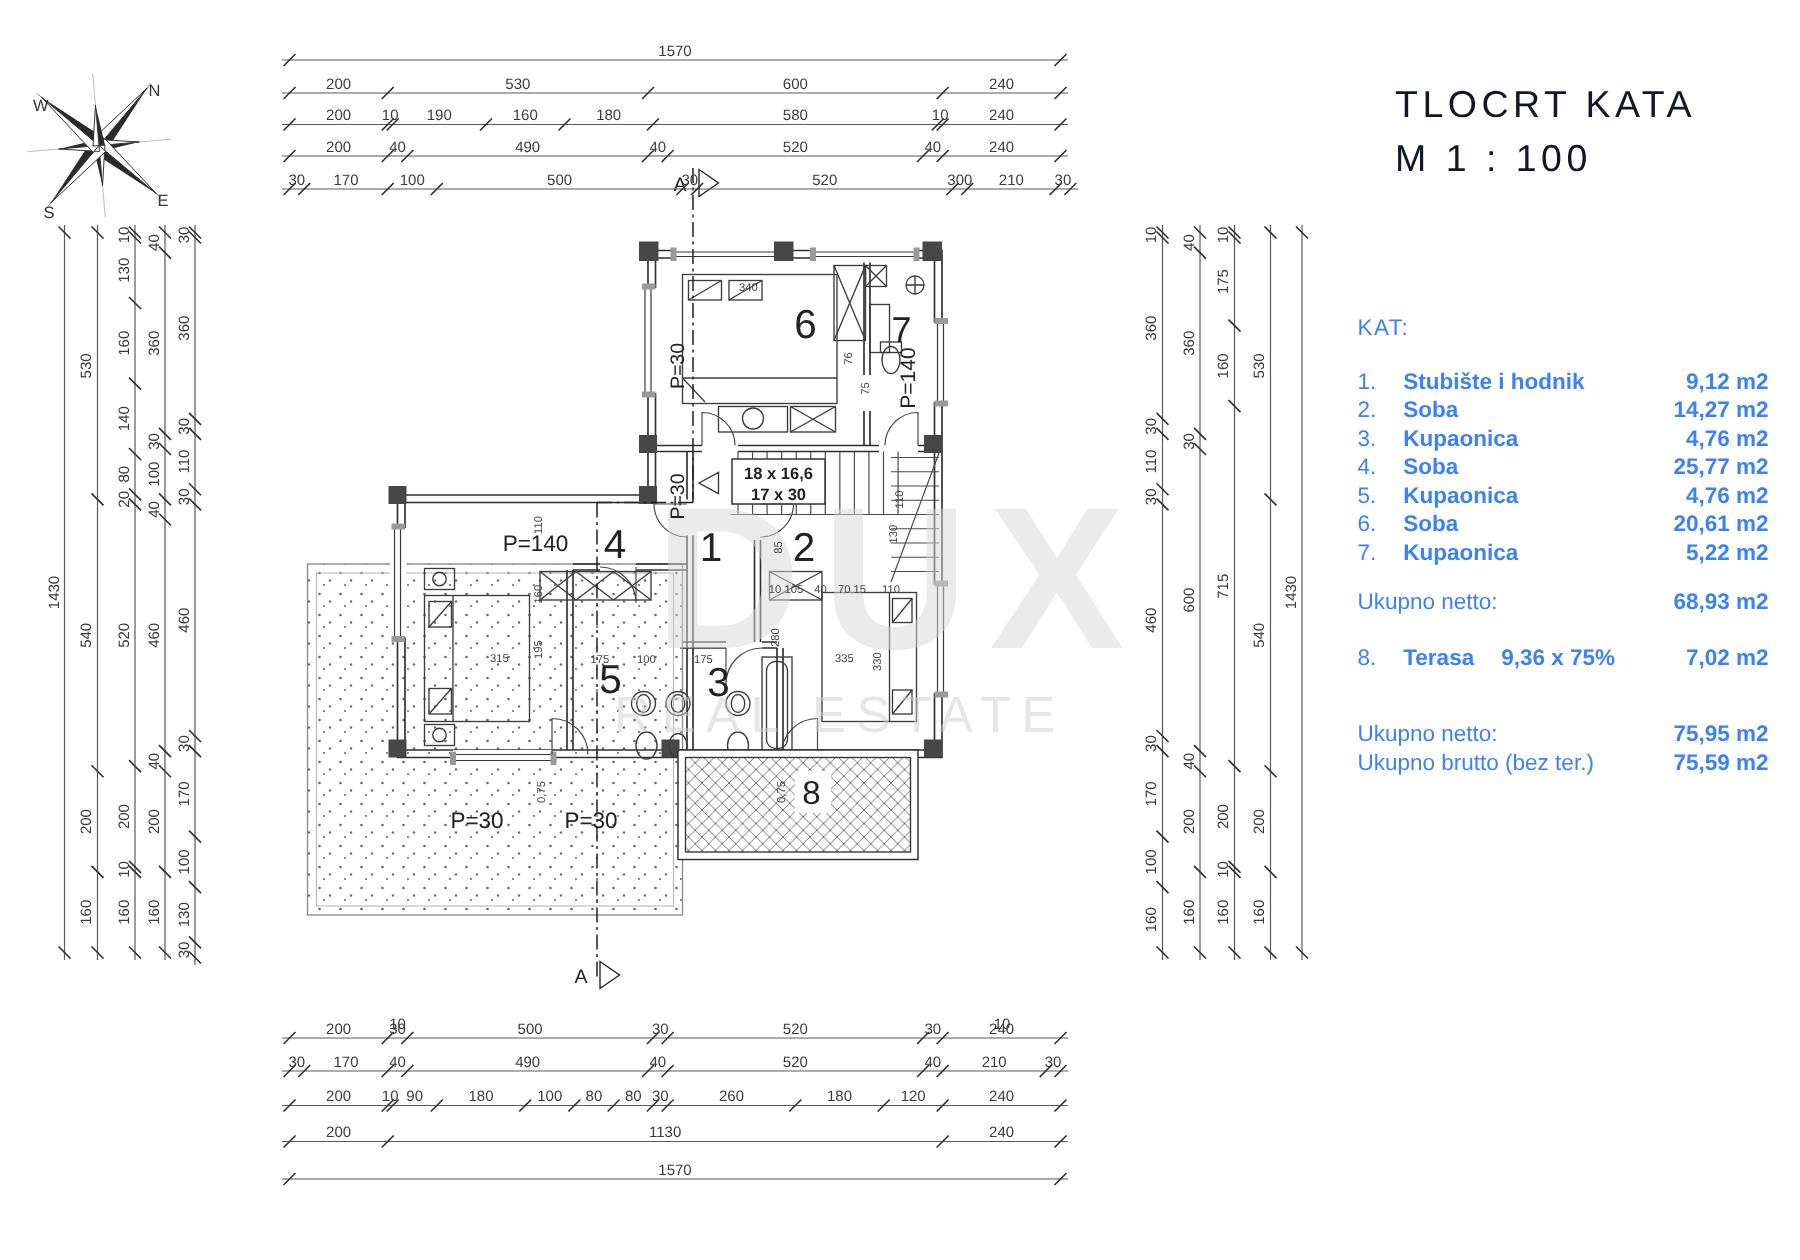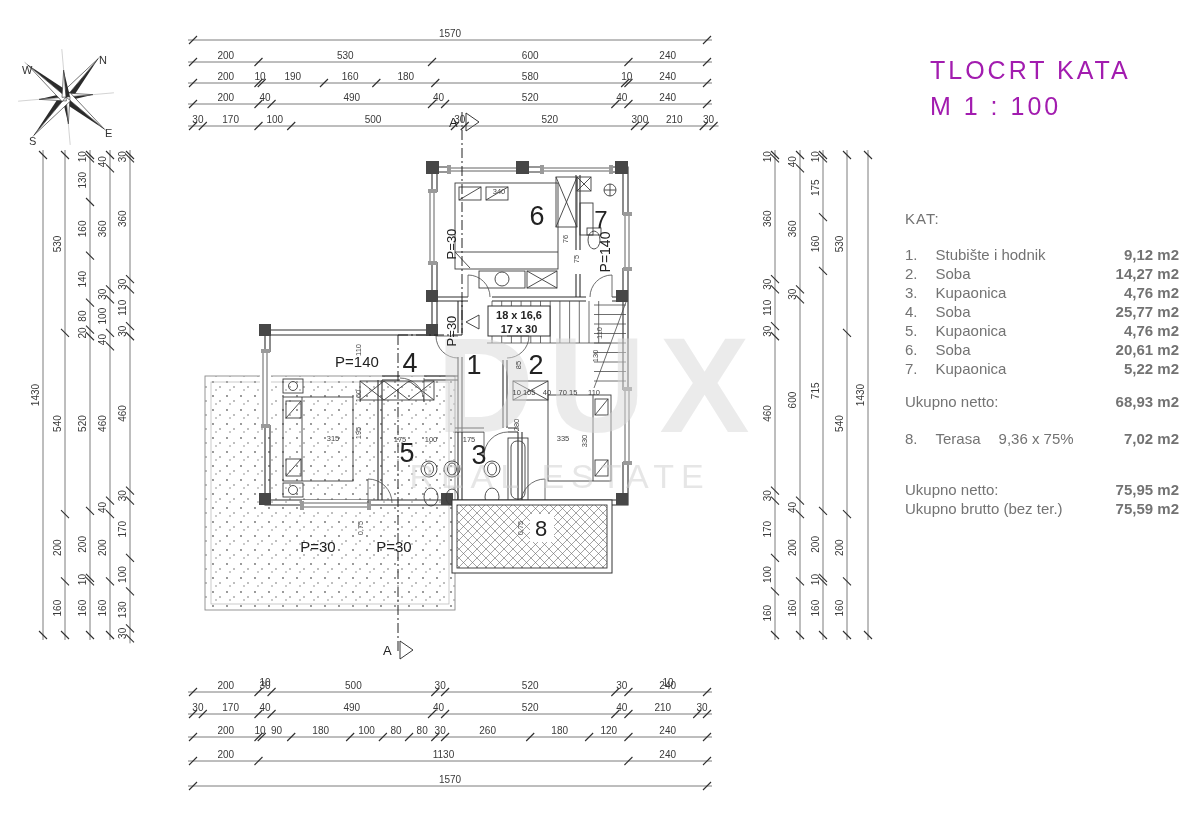"TLOCRT KATA" .title-block { color: #a21caf -> #0f172a }
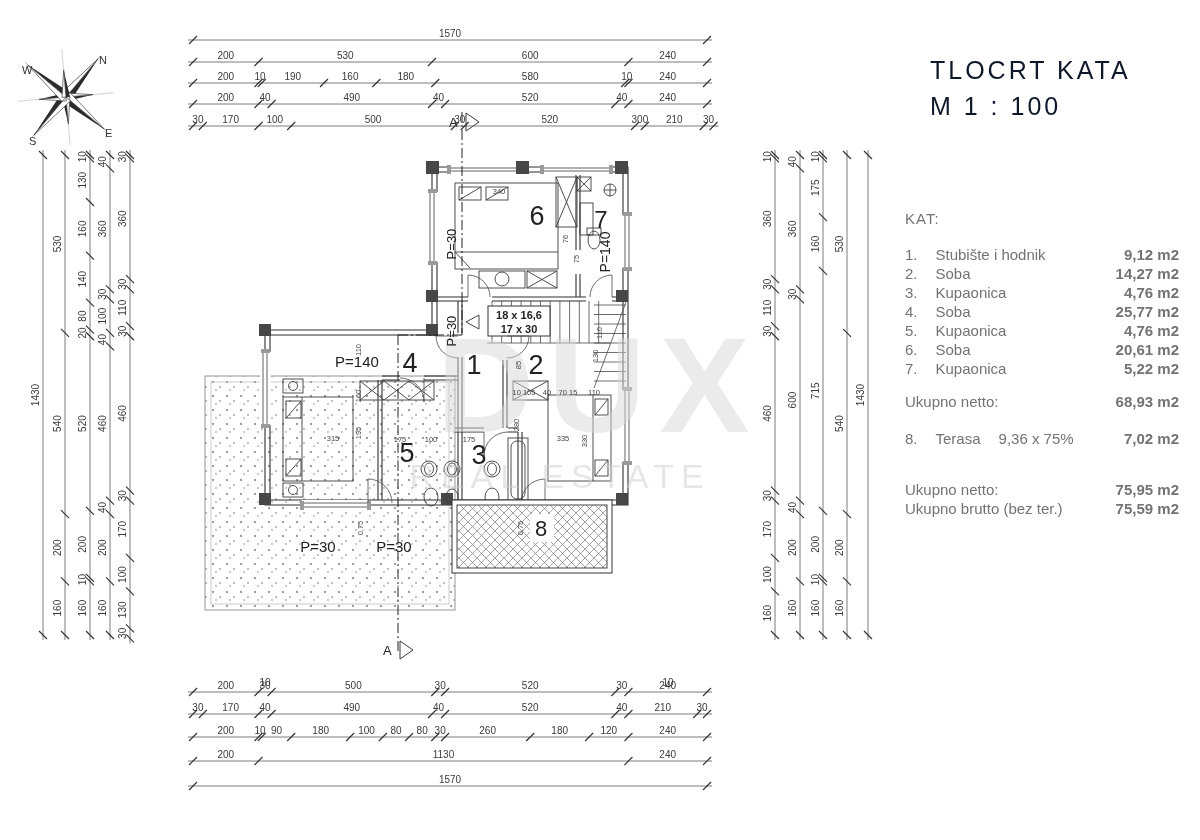"KAT:" .legend { color: #737373 -> #3b82f6 }
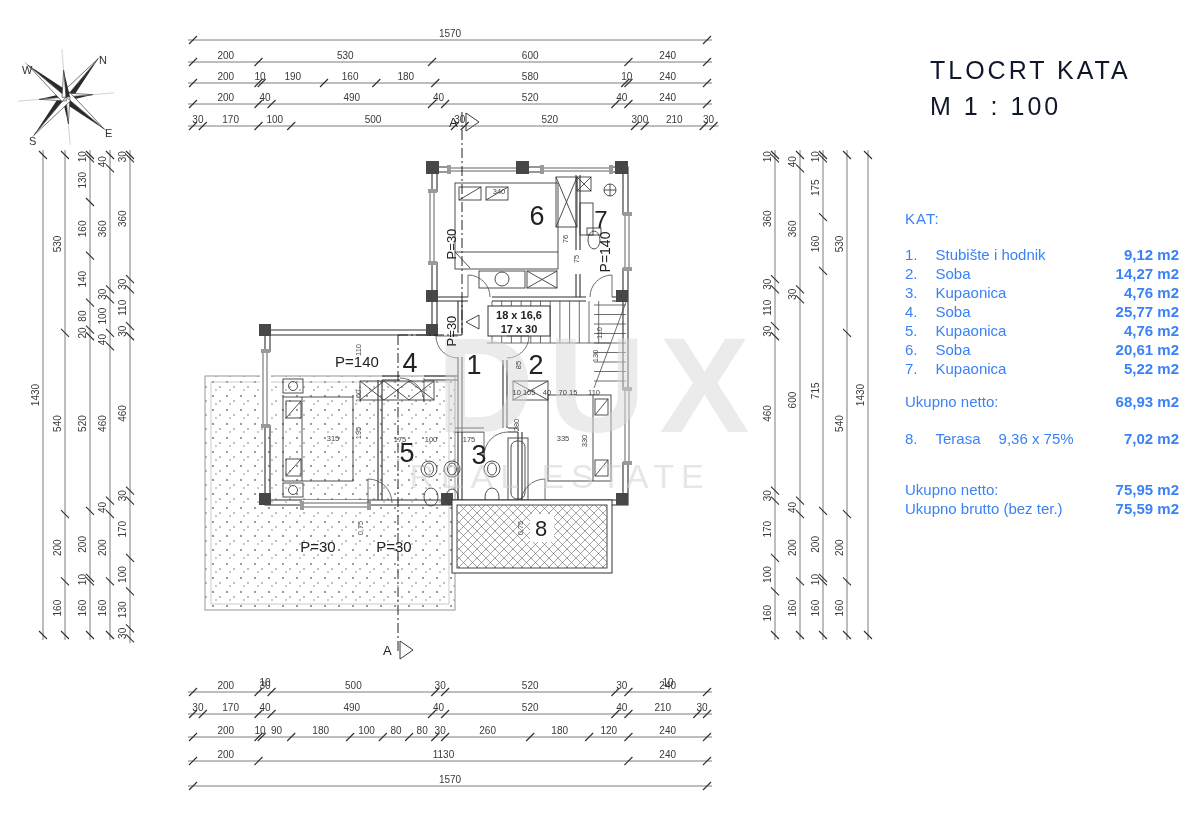"Stubište i hodnik" .lrow .calc { font-weight: none -> bold }
